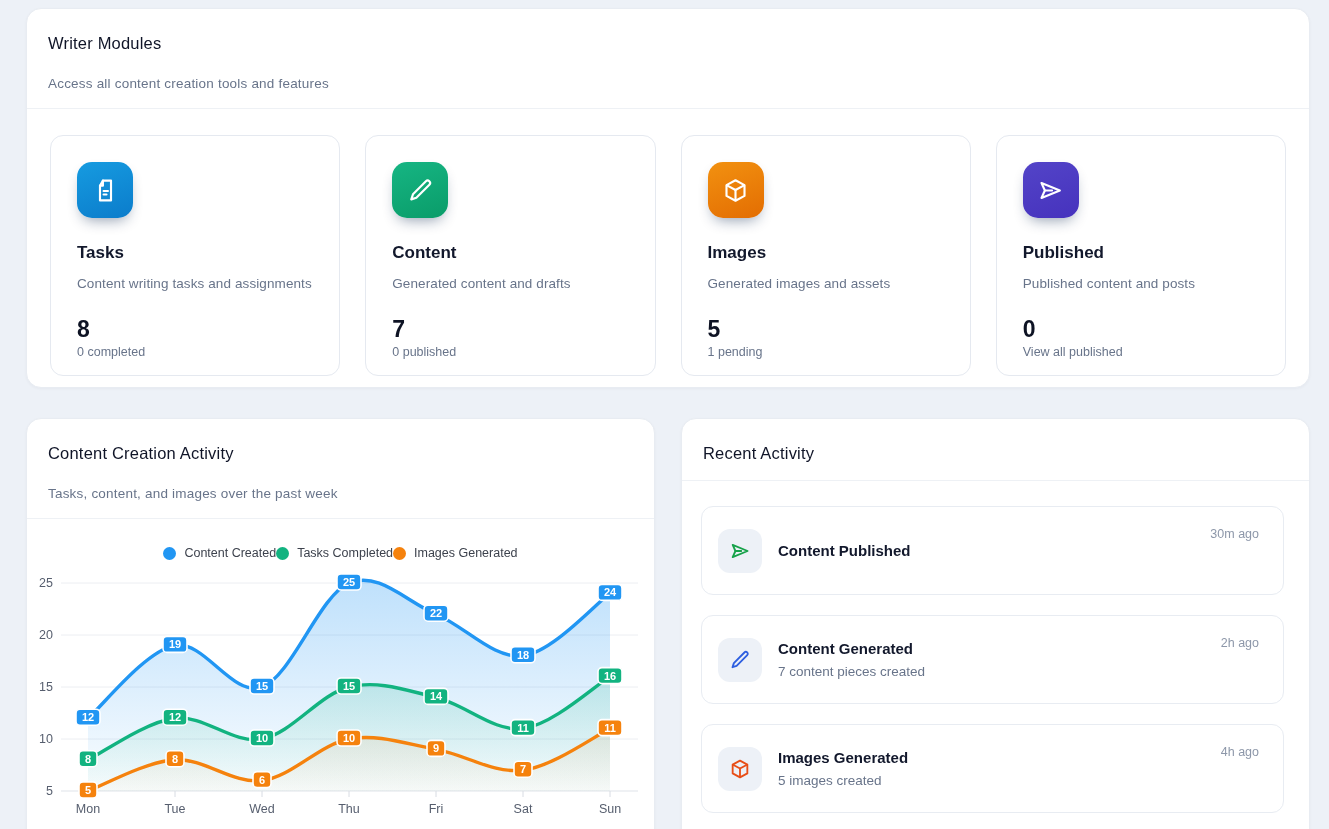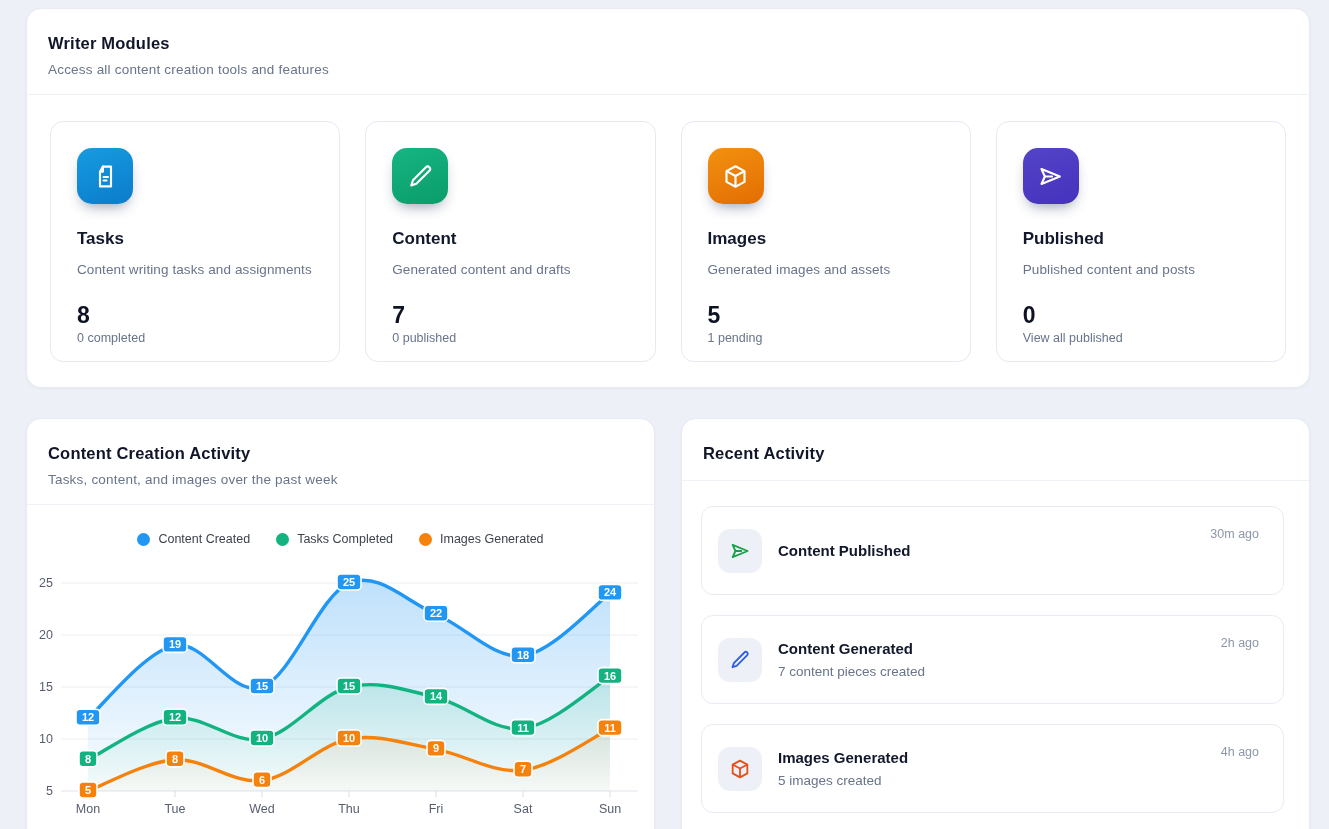"Writer Modules" .panel-title { font-weight: 700 -> 400 }
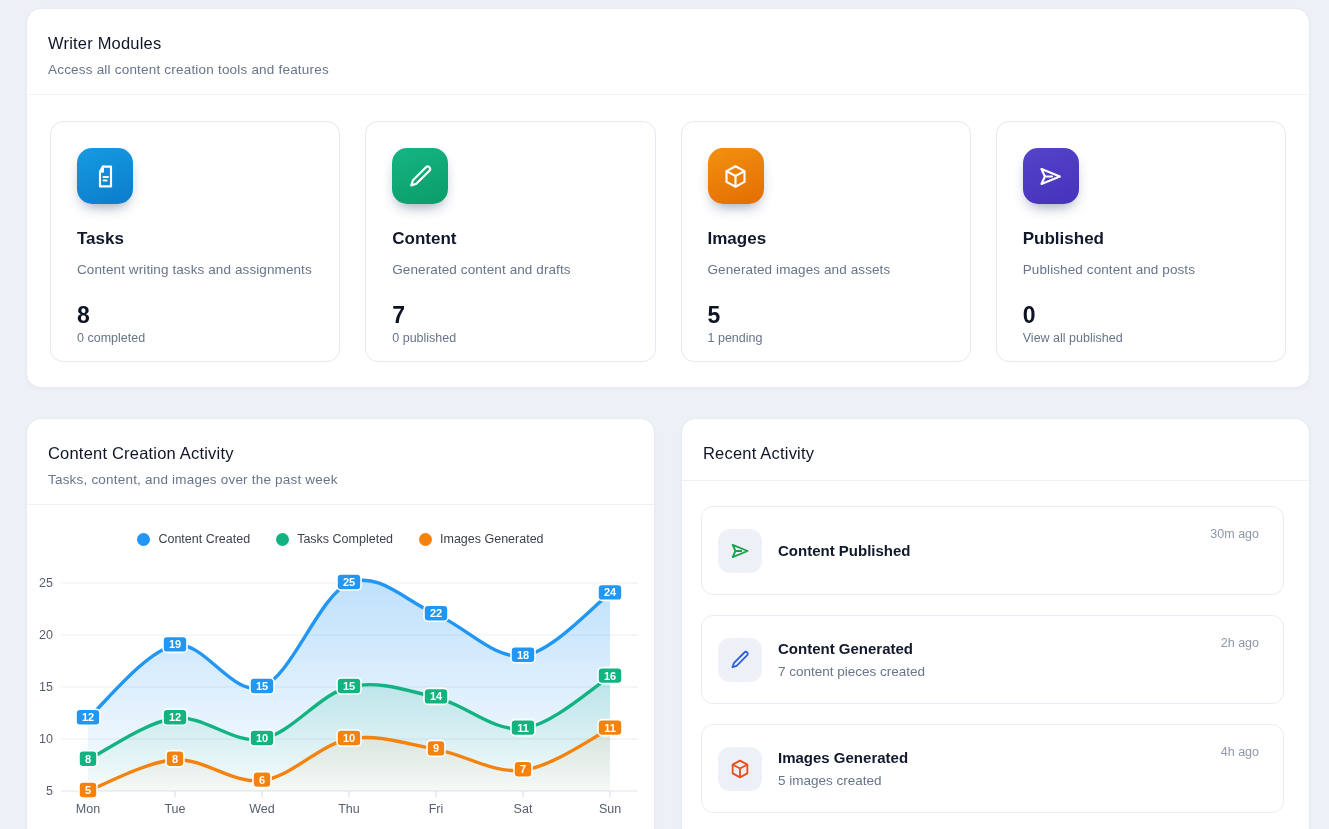"Access all content creation tools" .panel-subtitle { margin-top: 9px -> 23px }
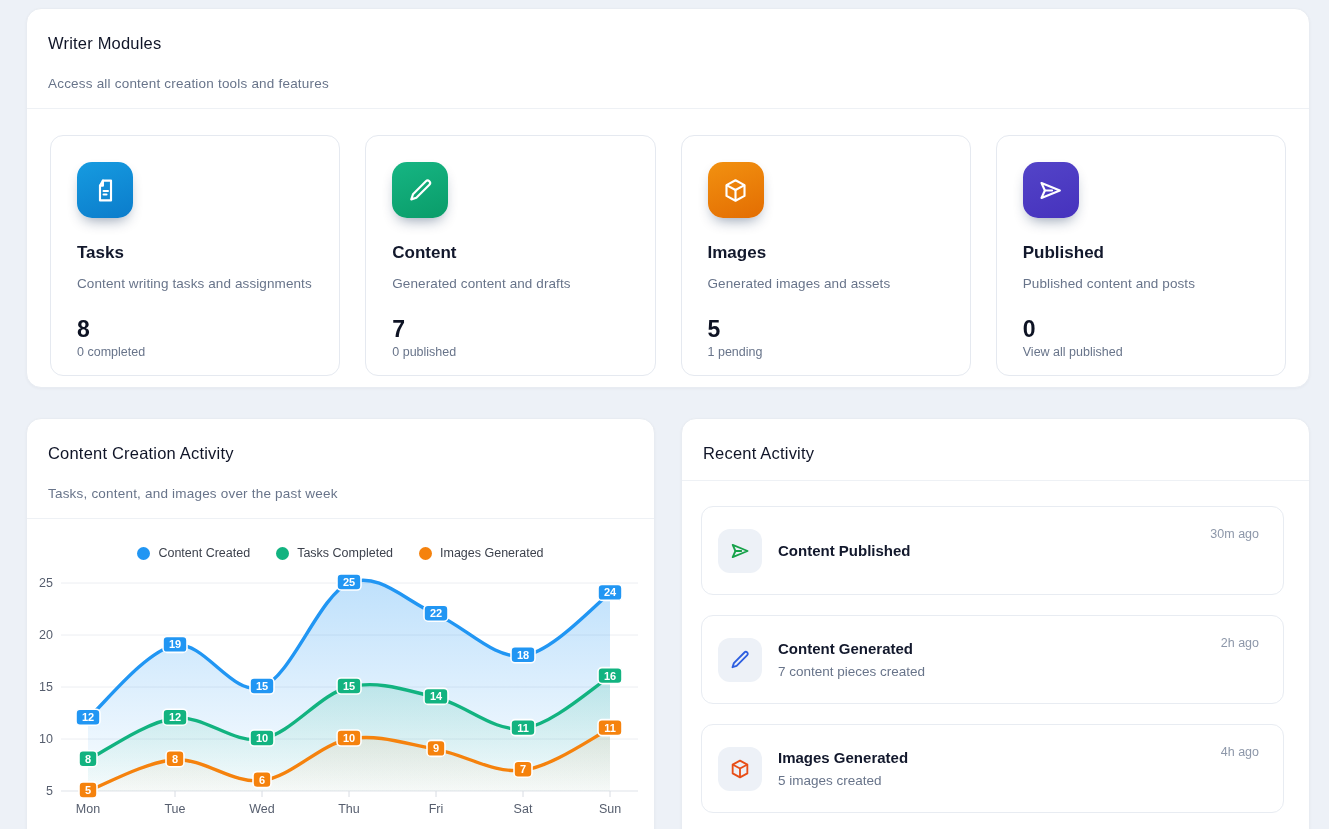"Content Created" .legend { gap: 26px -> none }
